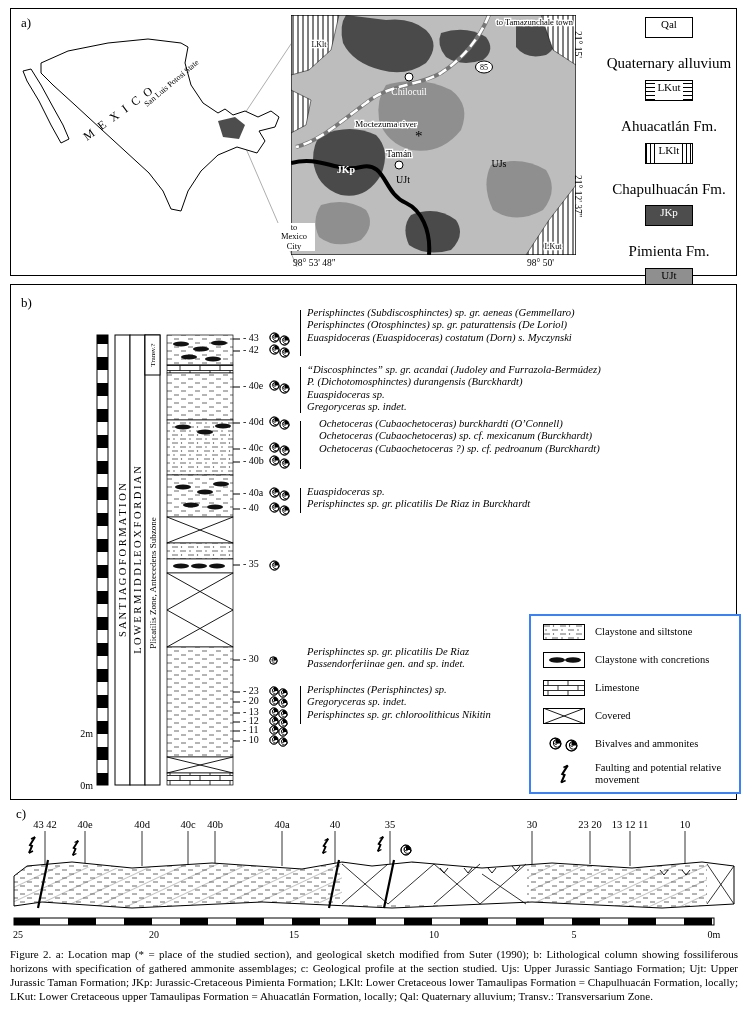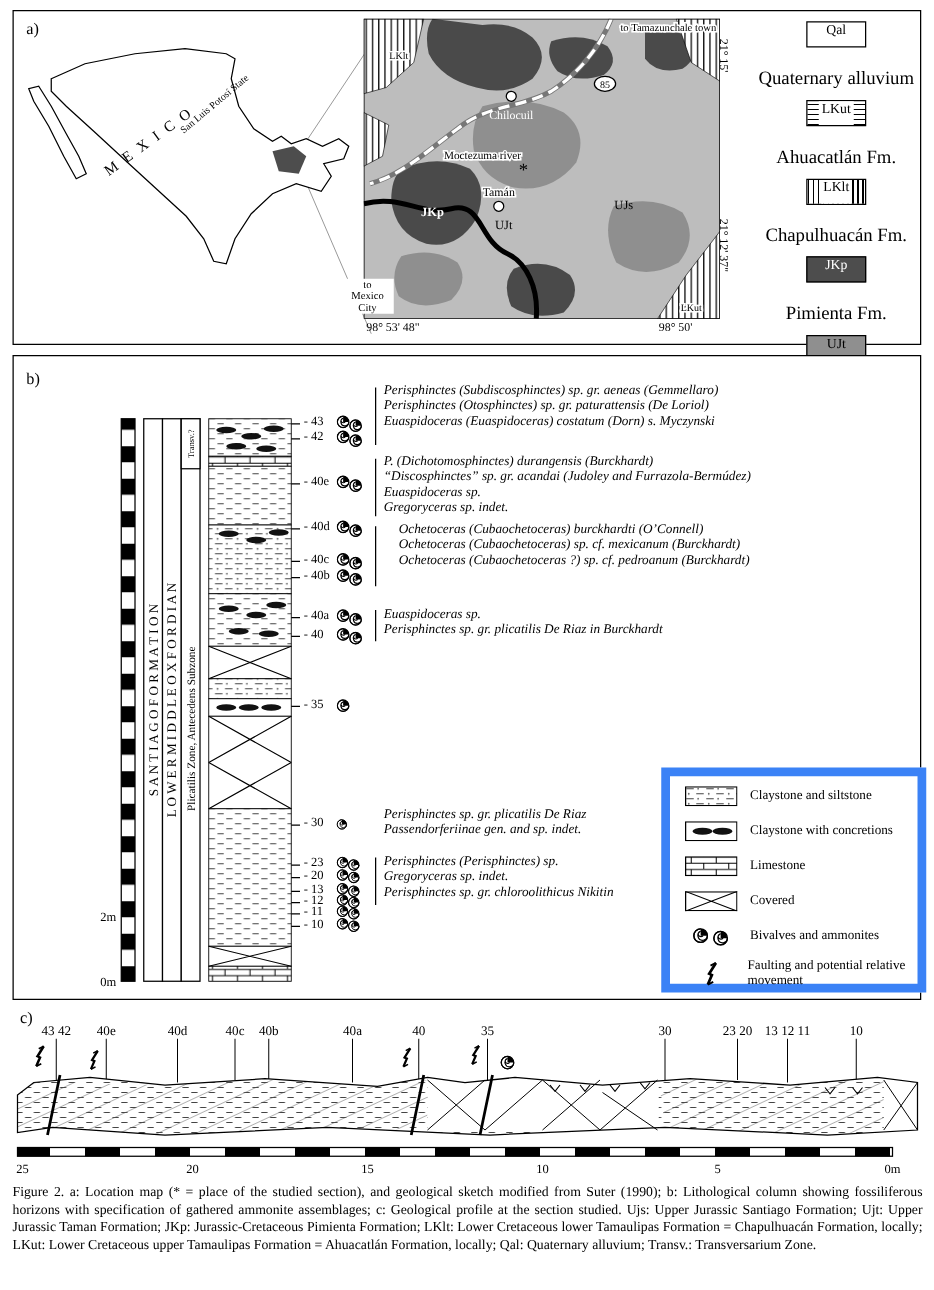"P. (Dichotomosphinctes) durangensis" div { order: before "“Discosphinctes” sp. gr. acandai" -> after "“Discosphinctes” sp. gr. acandai" }
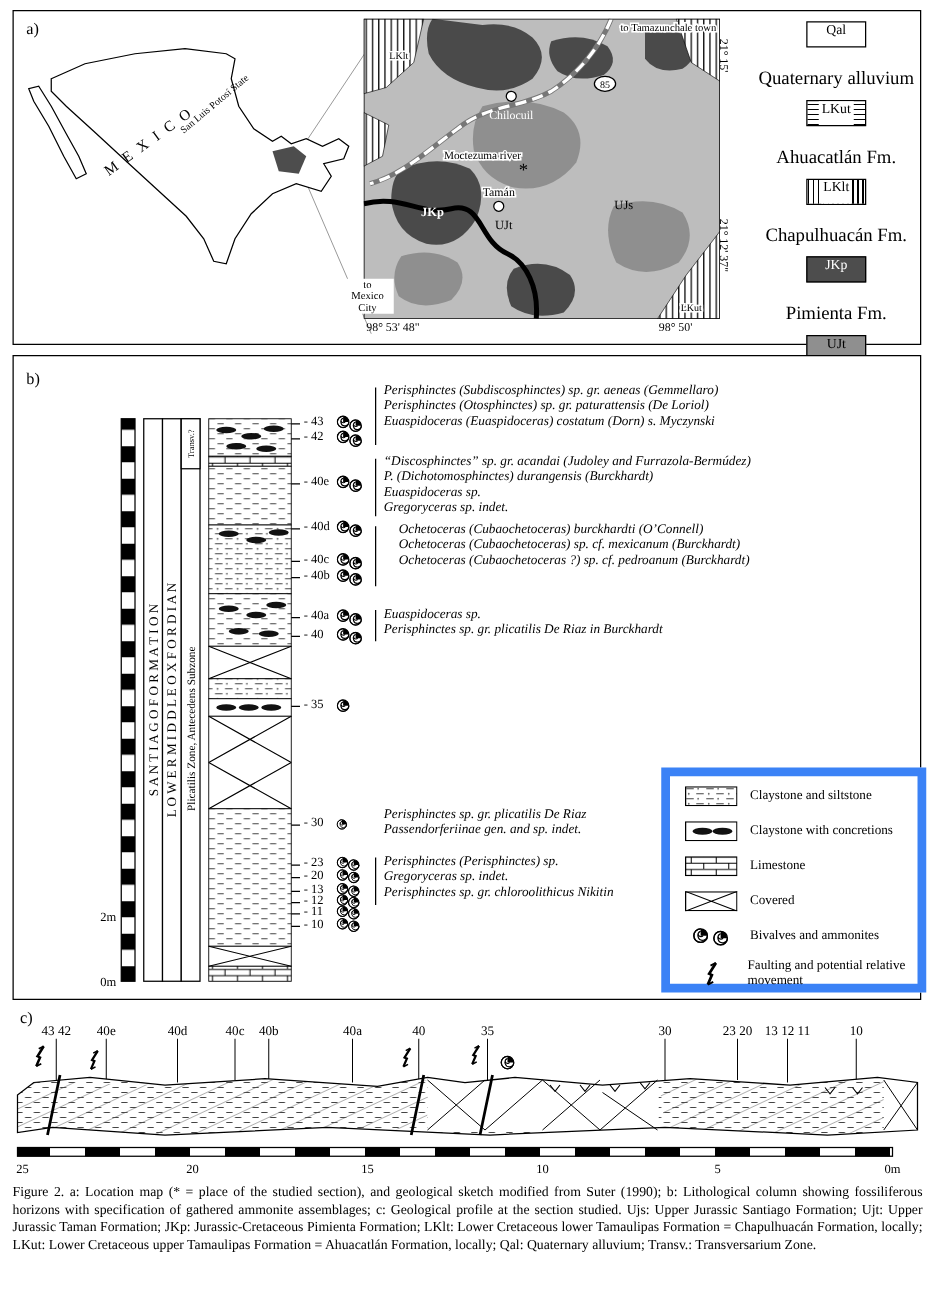"Claystone and siltstone" .legbox { border: 7px solid #3b82f6 -> 2px solid #3b82f6 }
